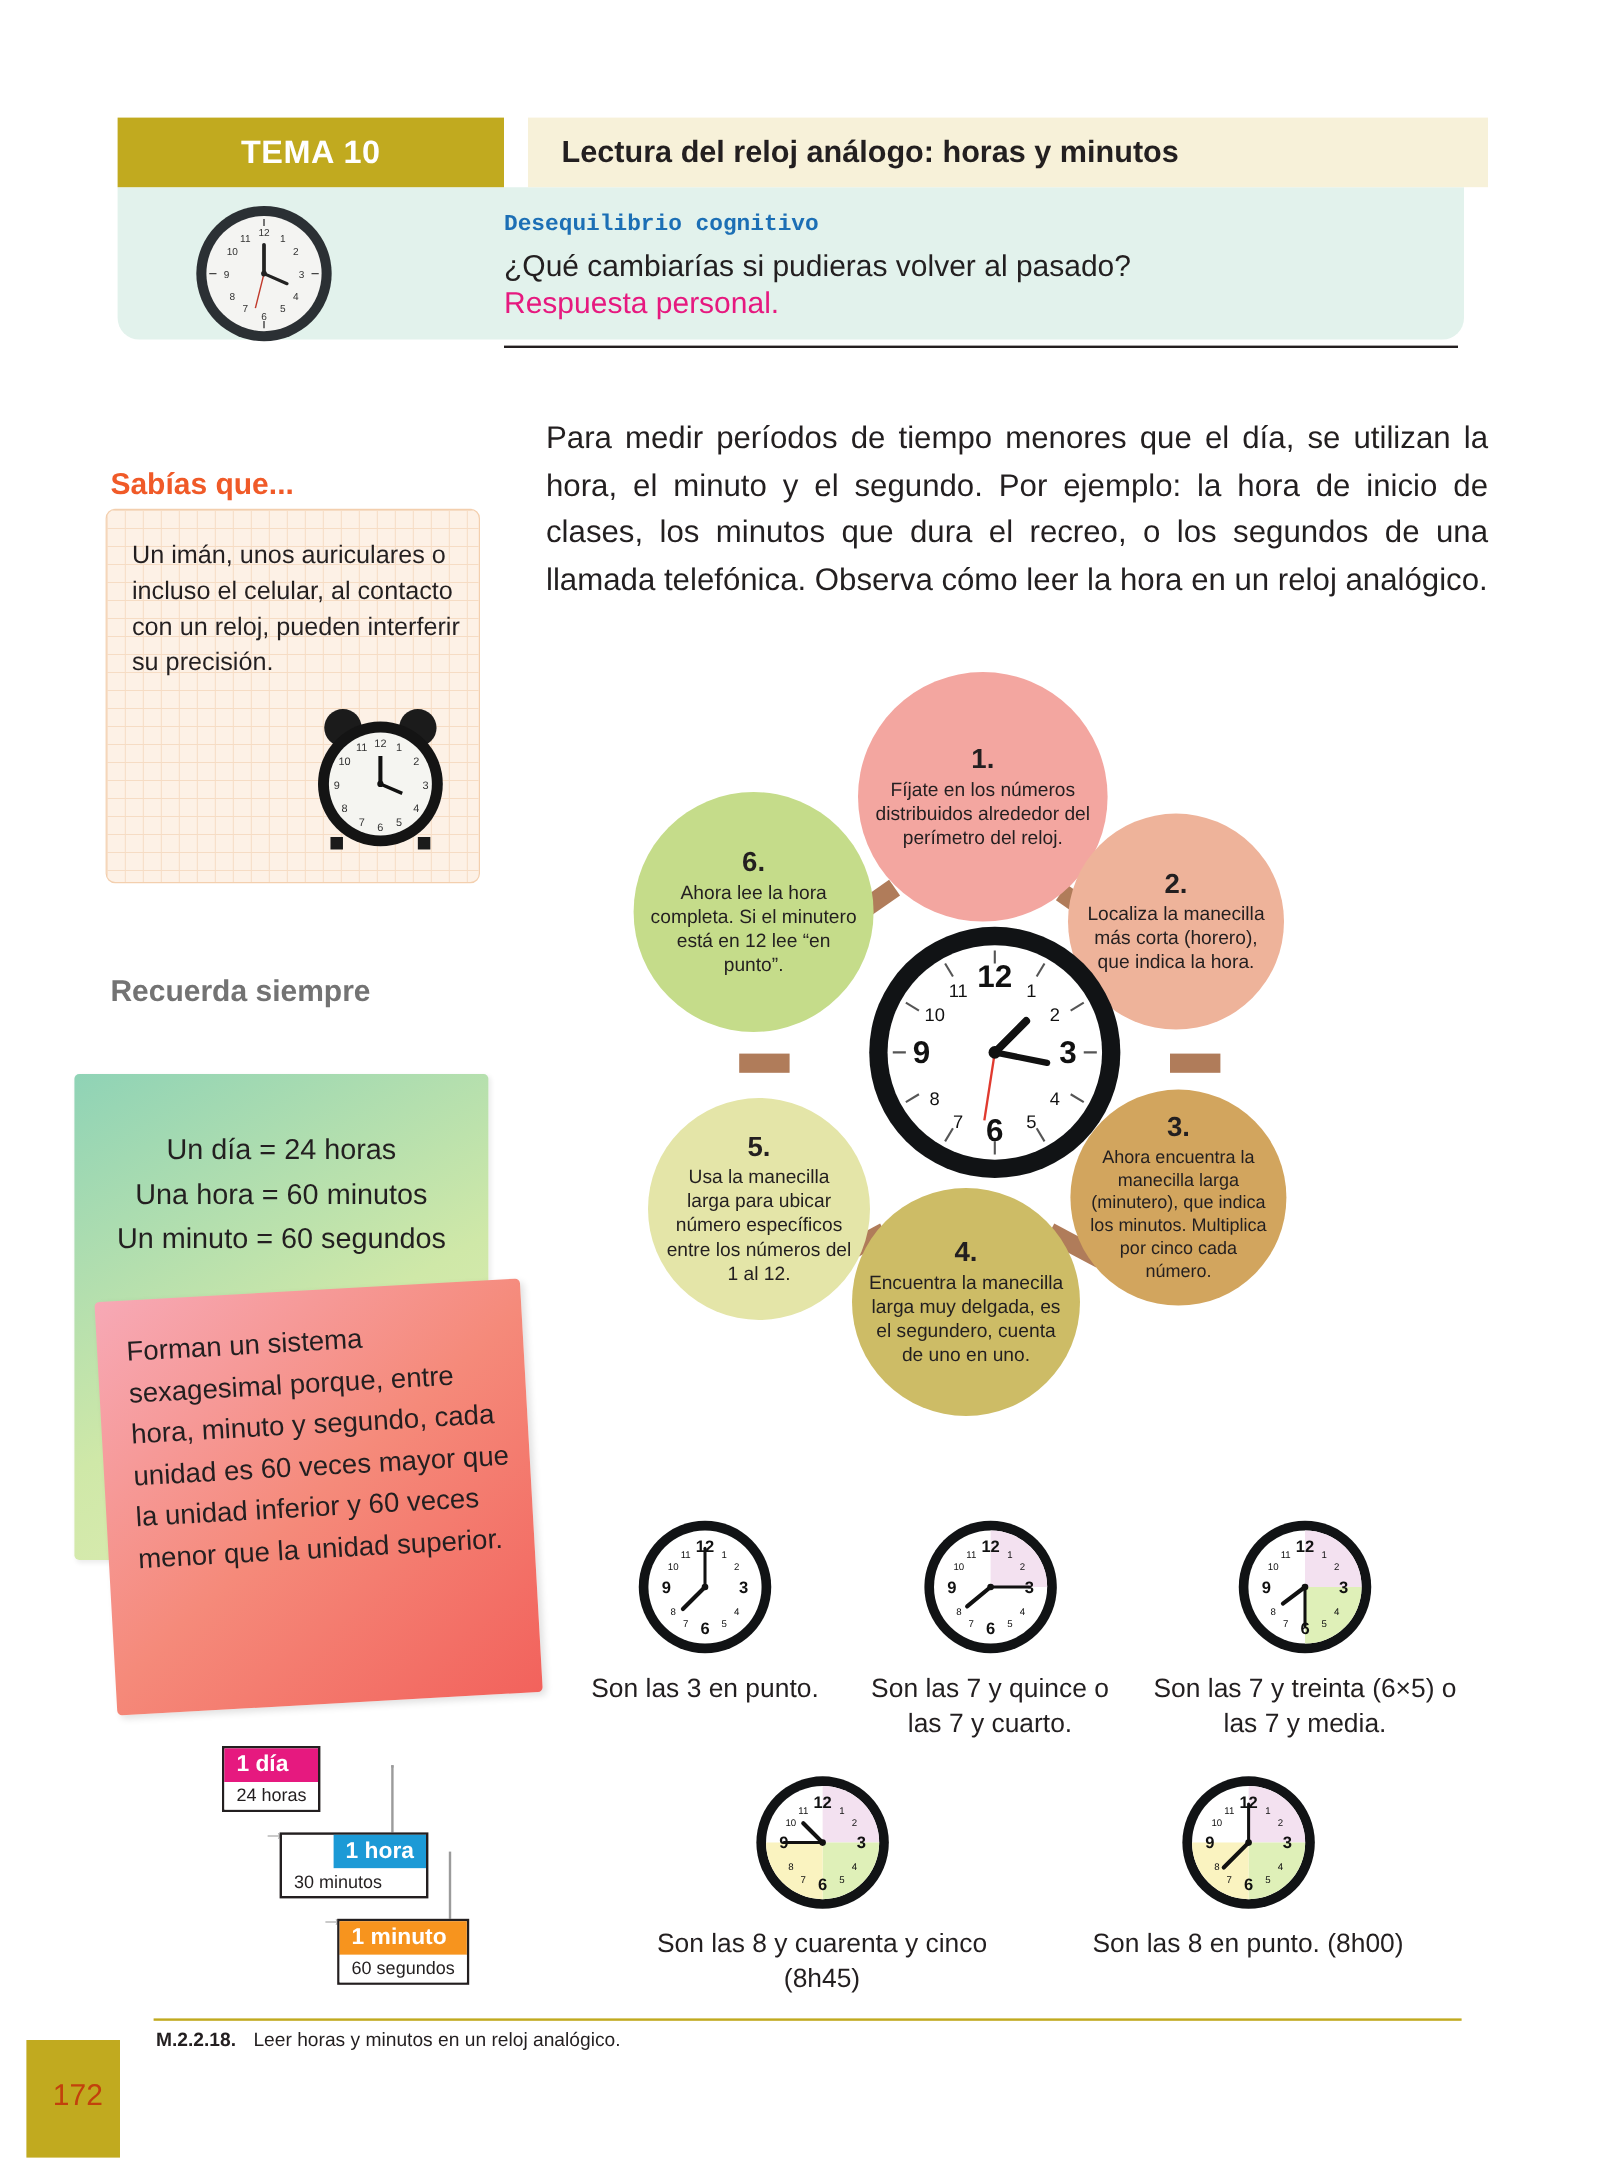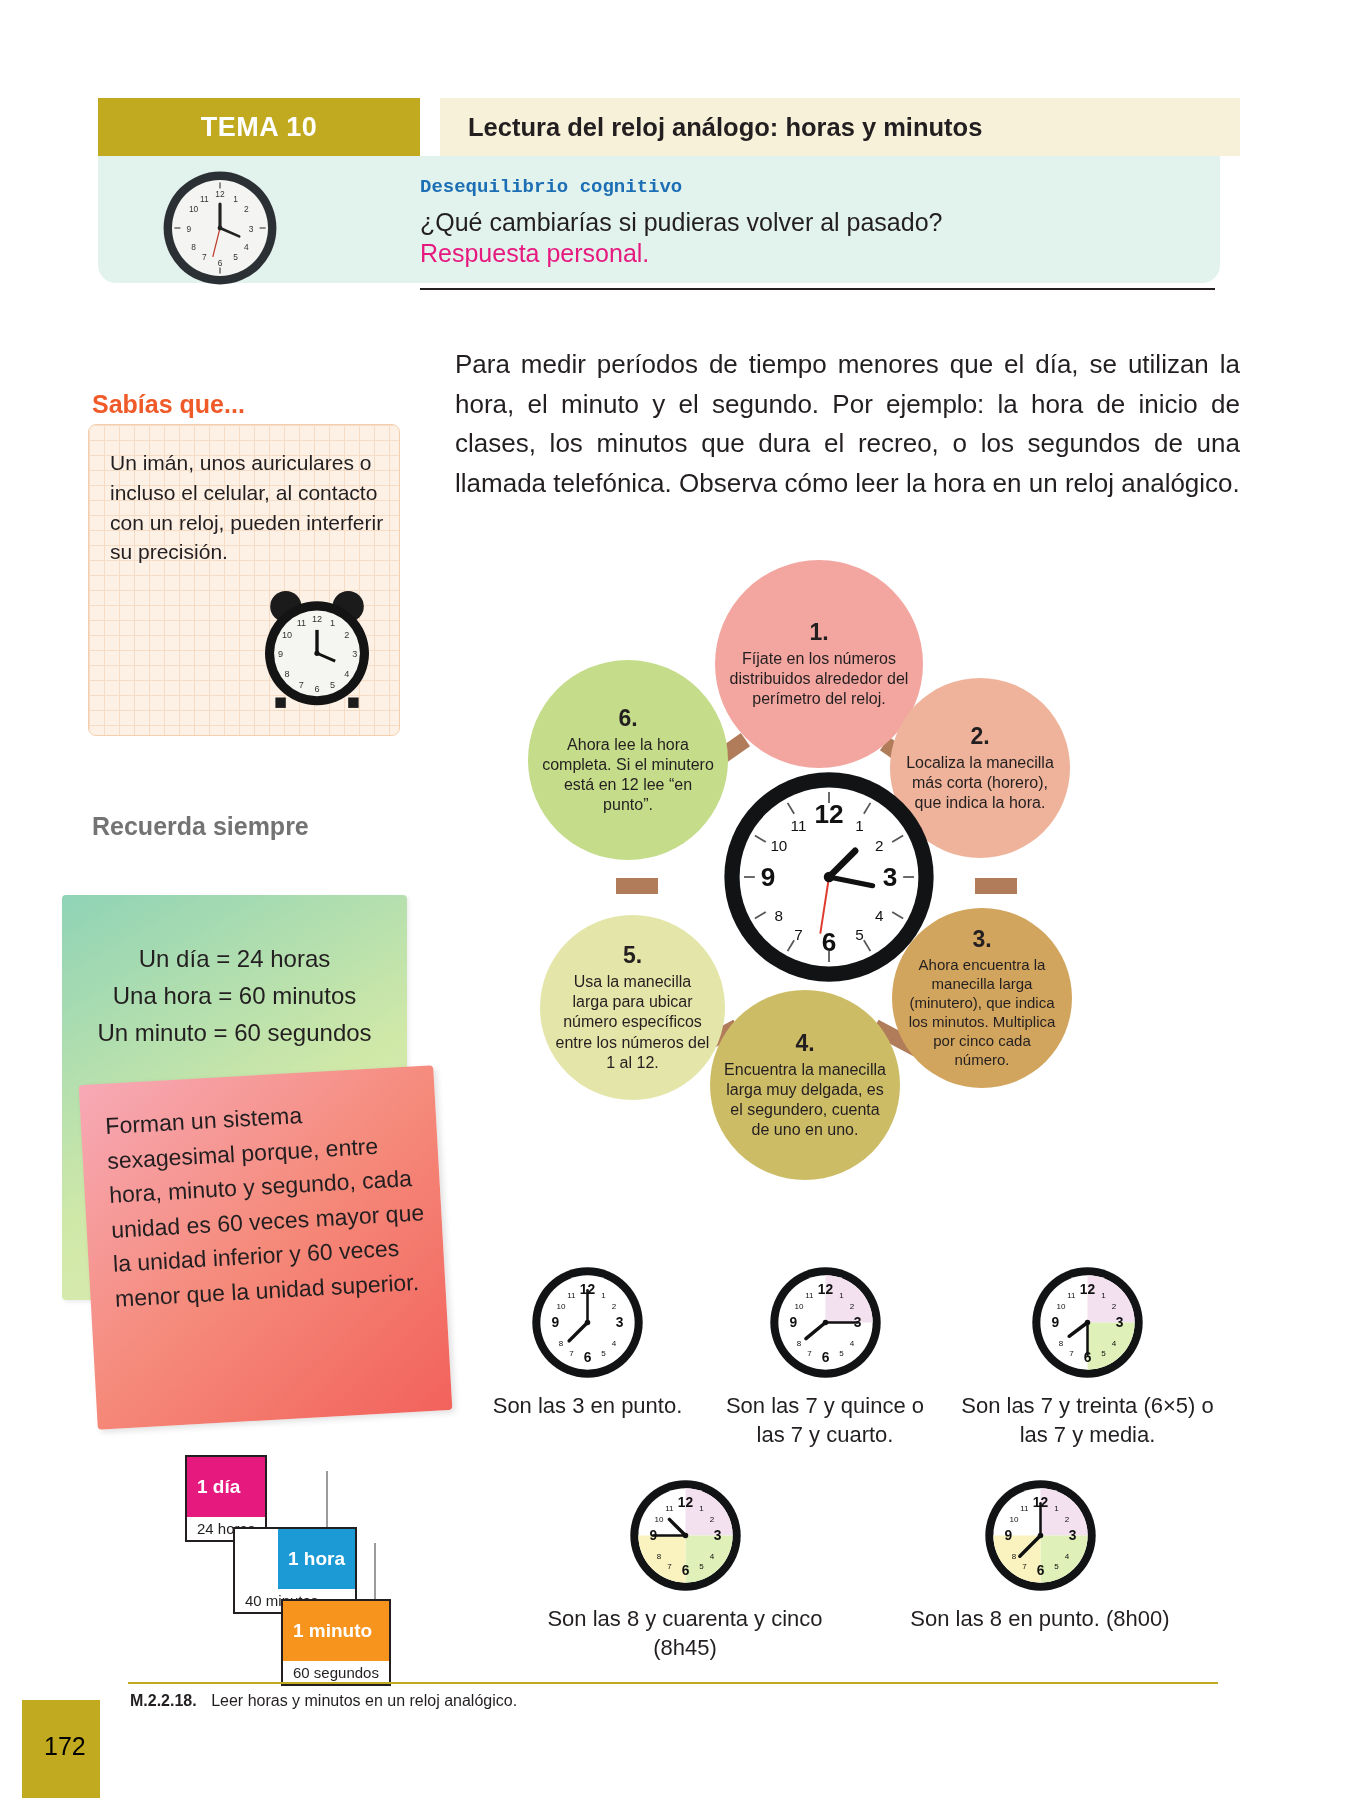"1 día" .chip .t { padding: 19px 10px -> 3px 10px }
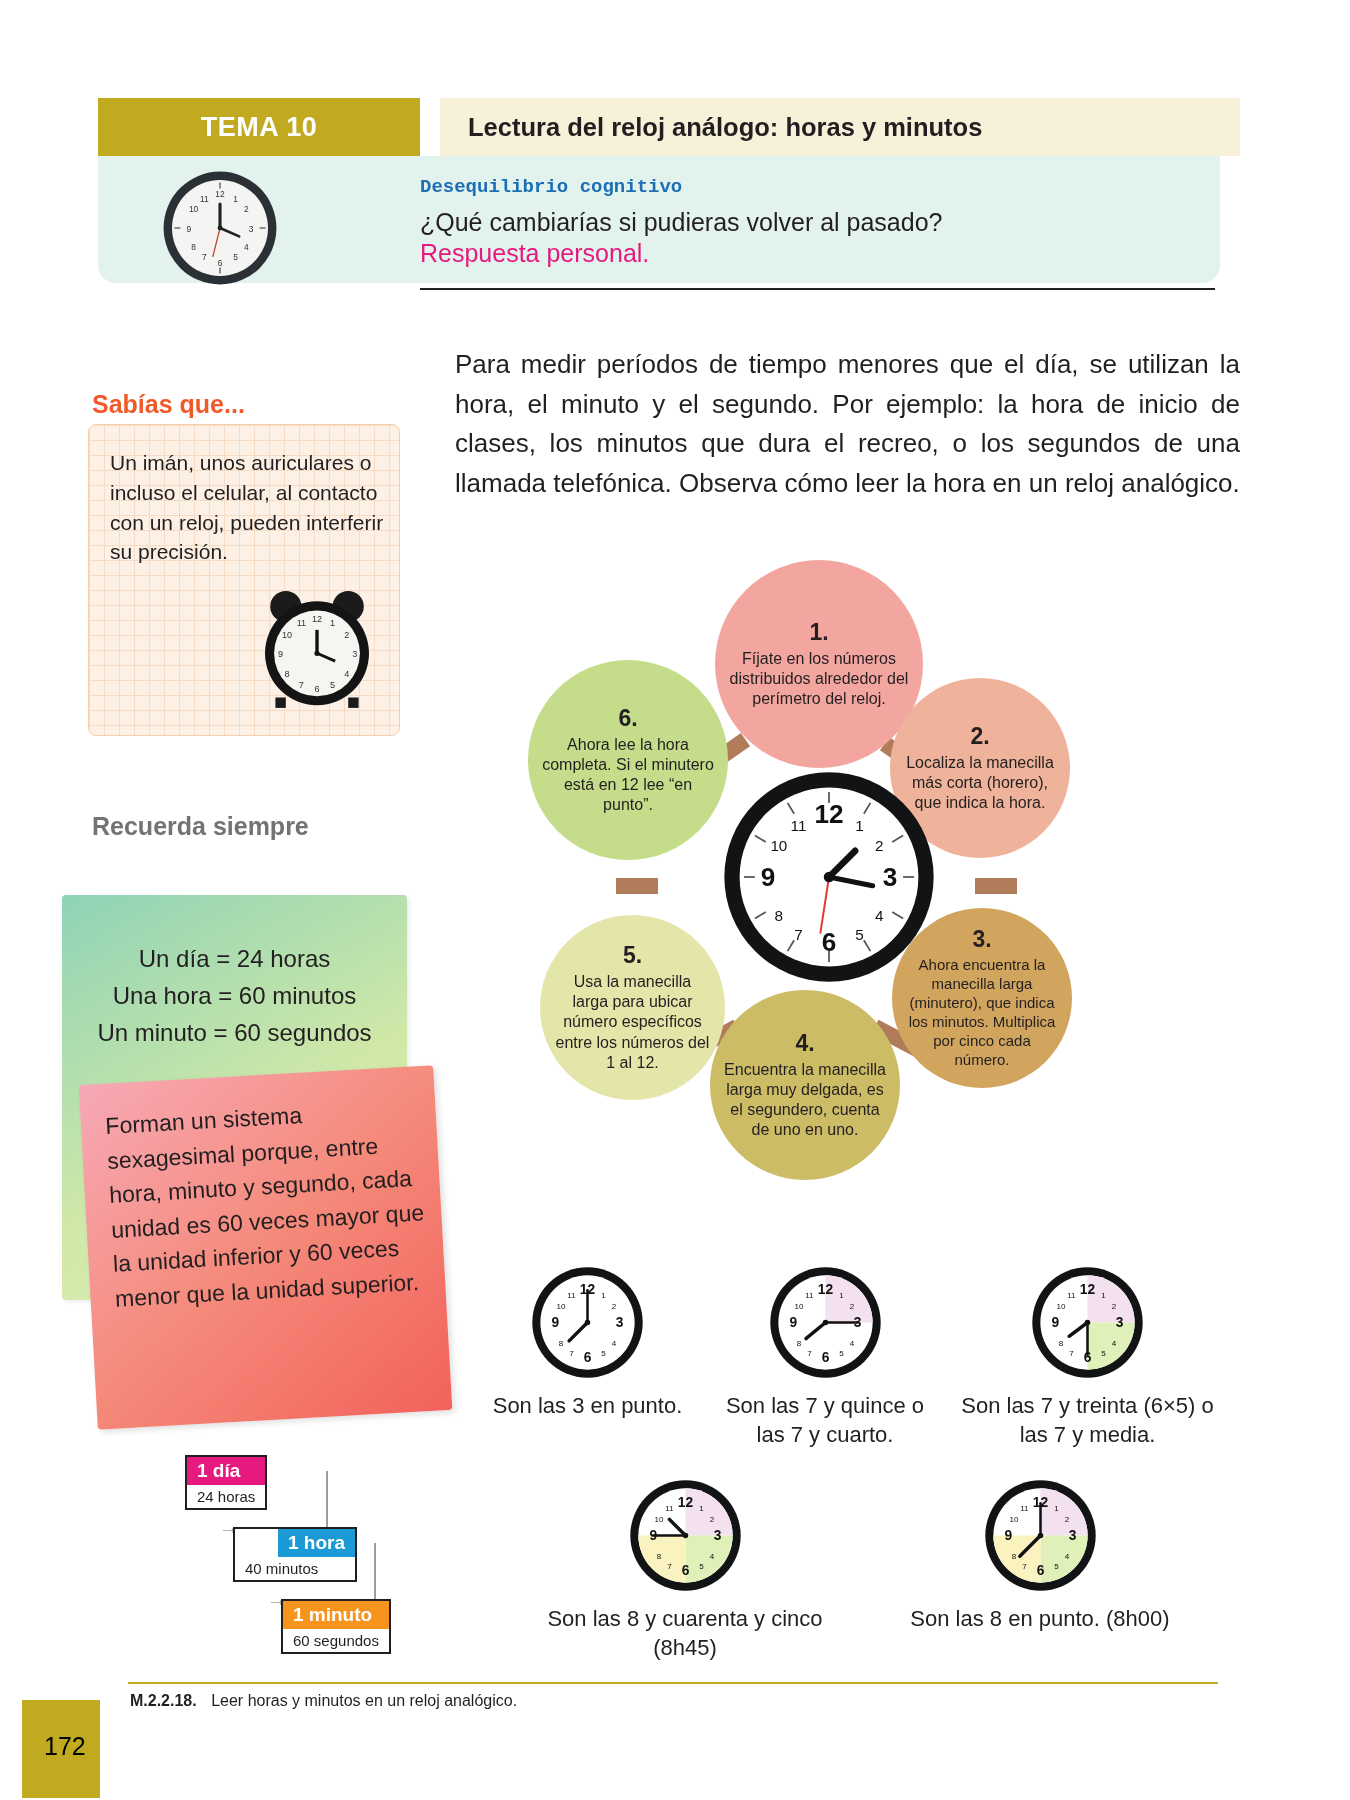"40 minutos" span.s { text: 40 -> 30 }
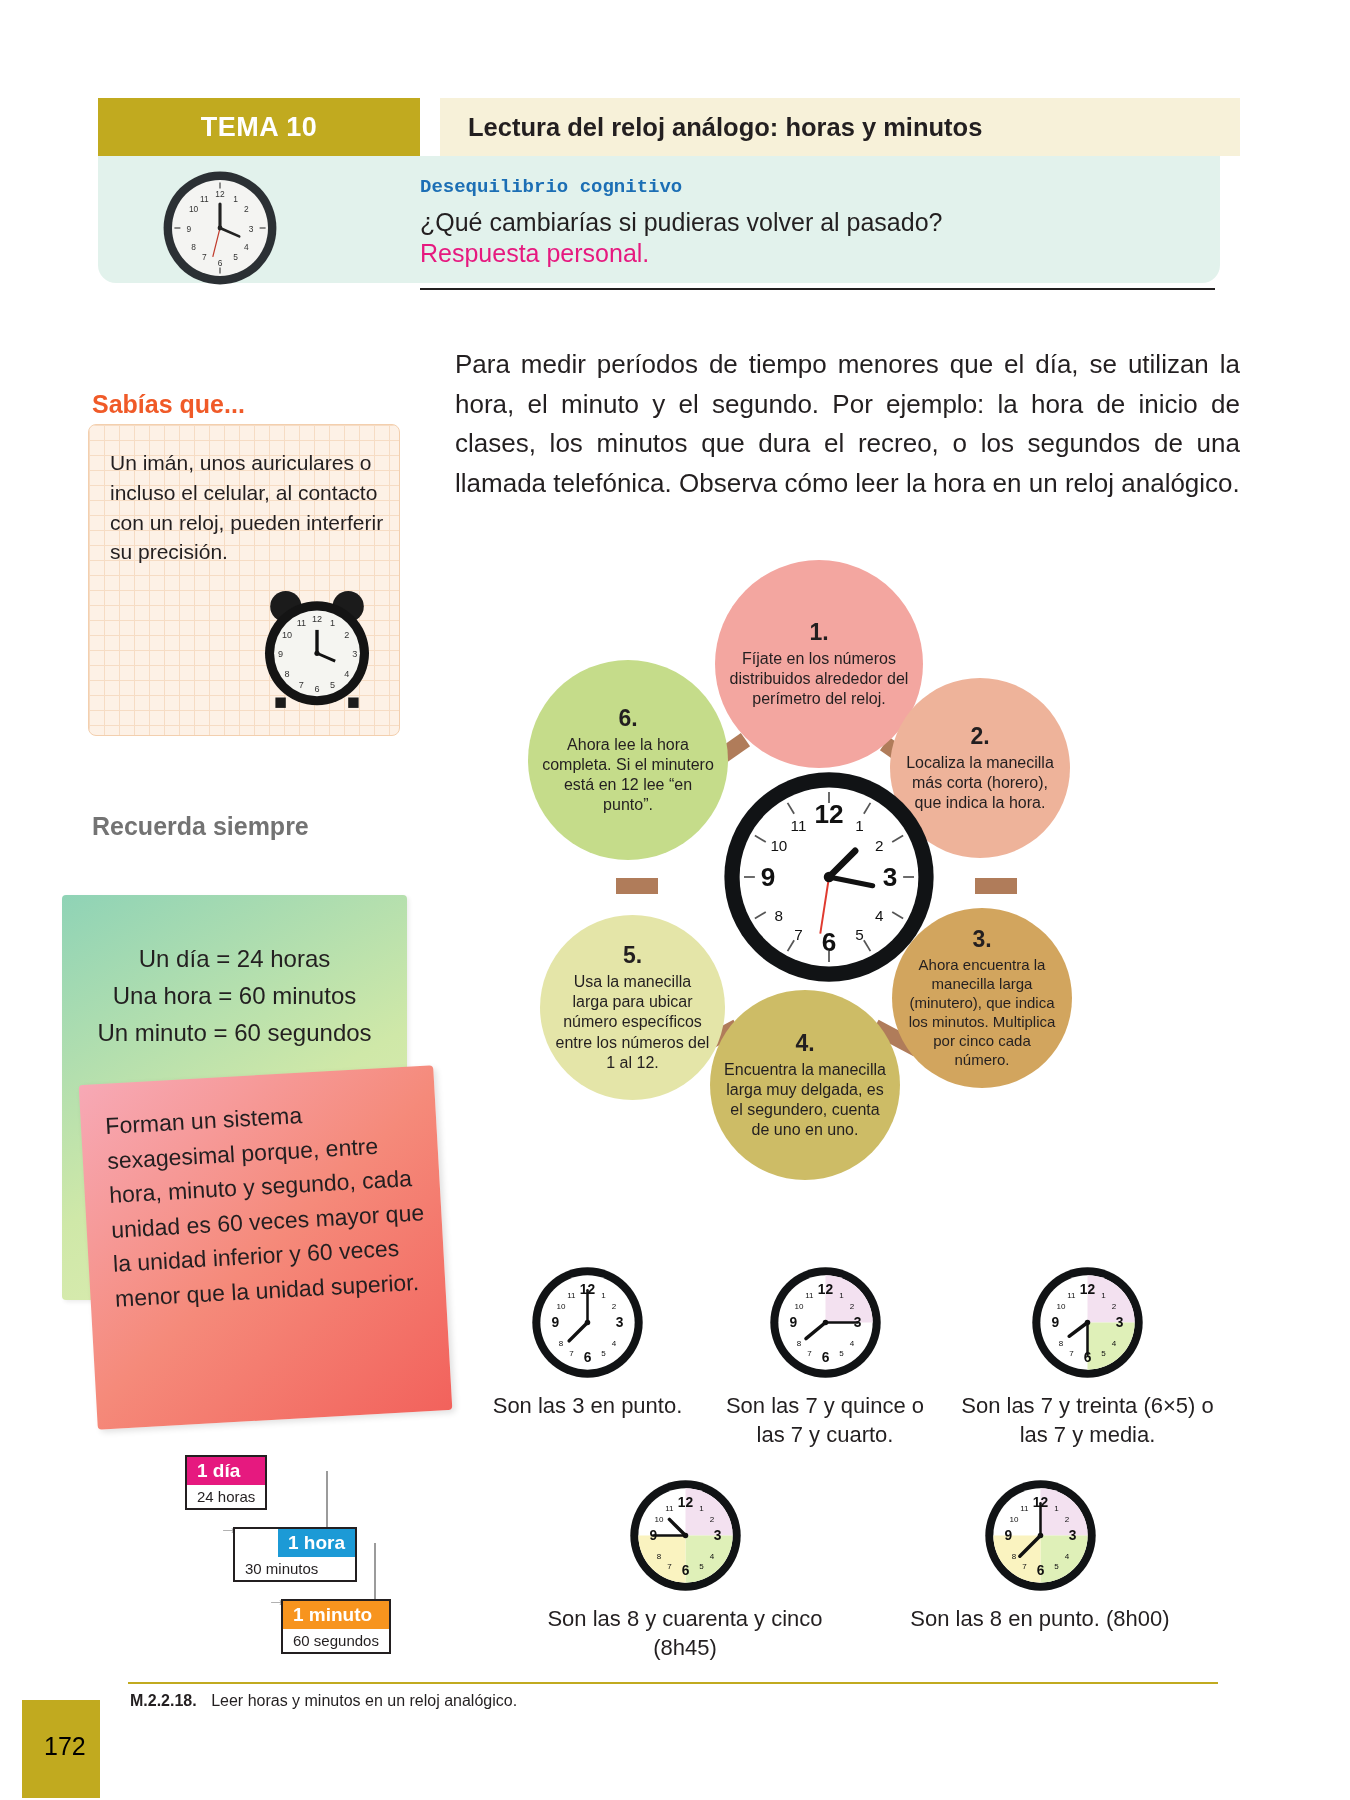"172" .pagenum { color: #000000 -> #c2410c }
